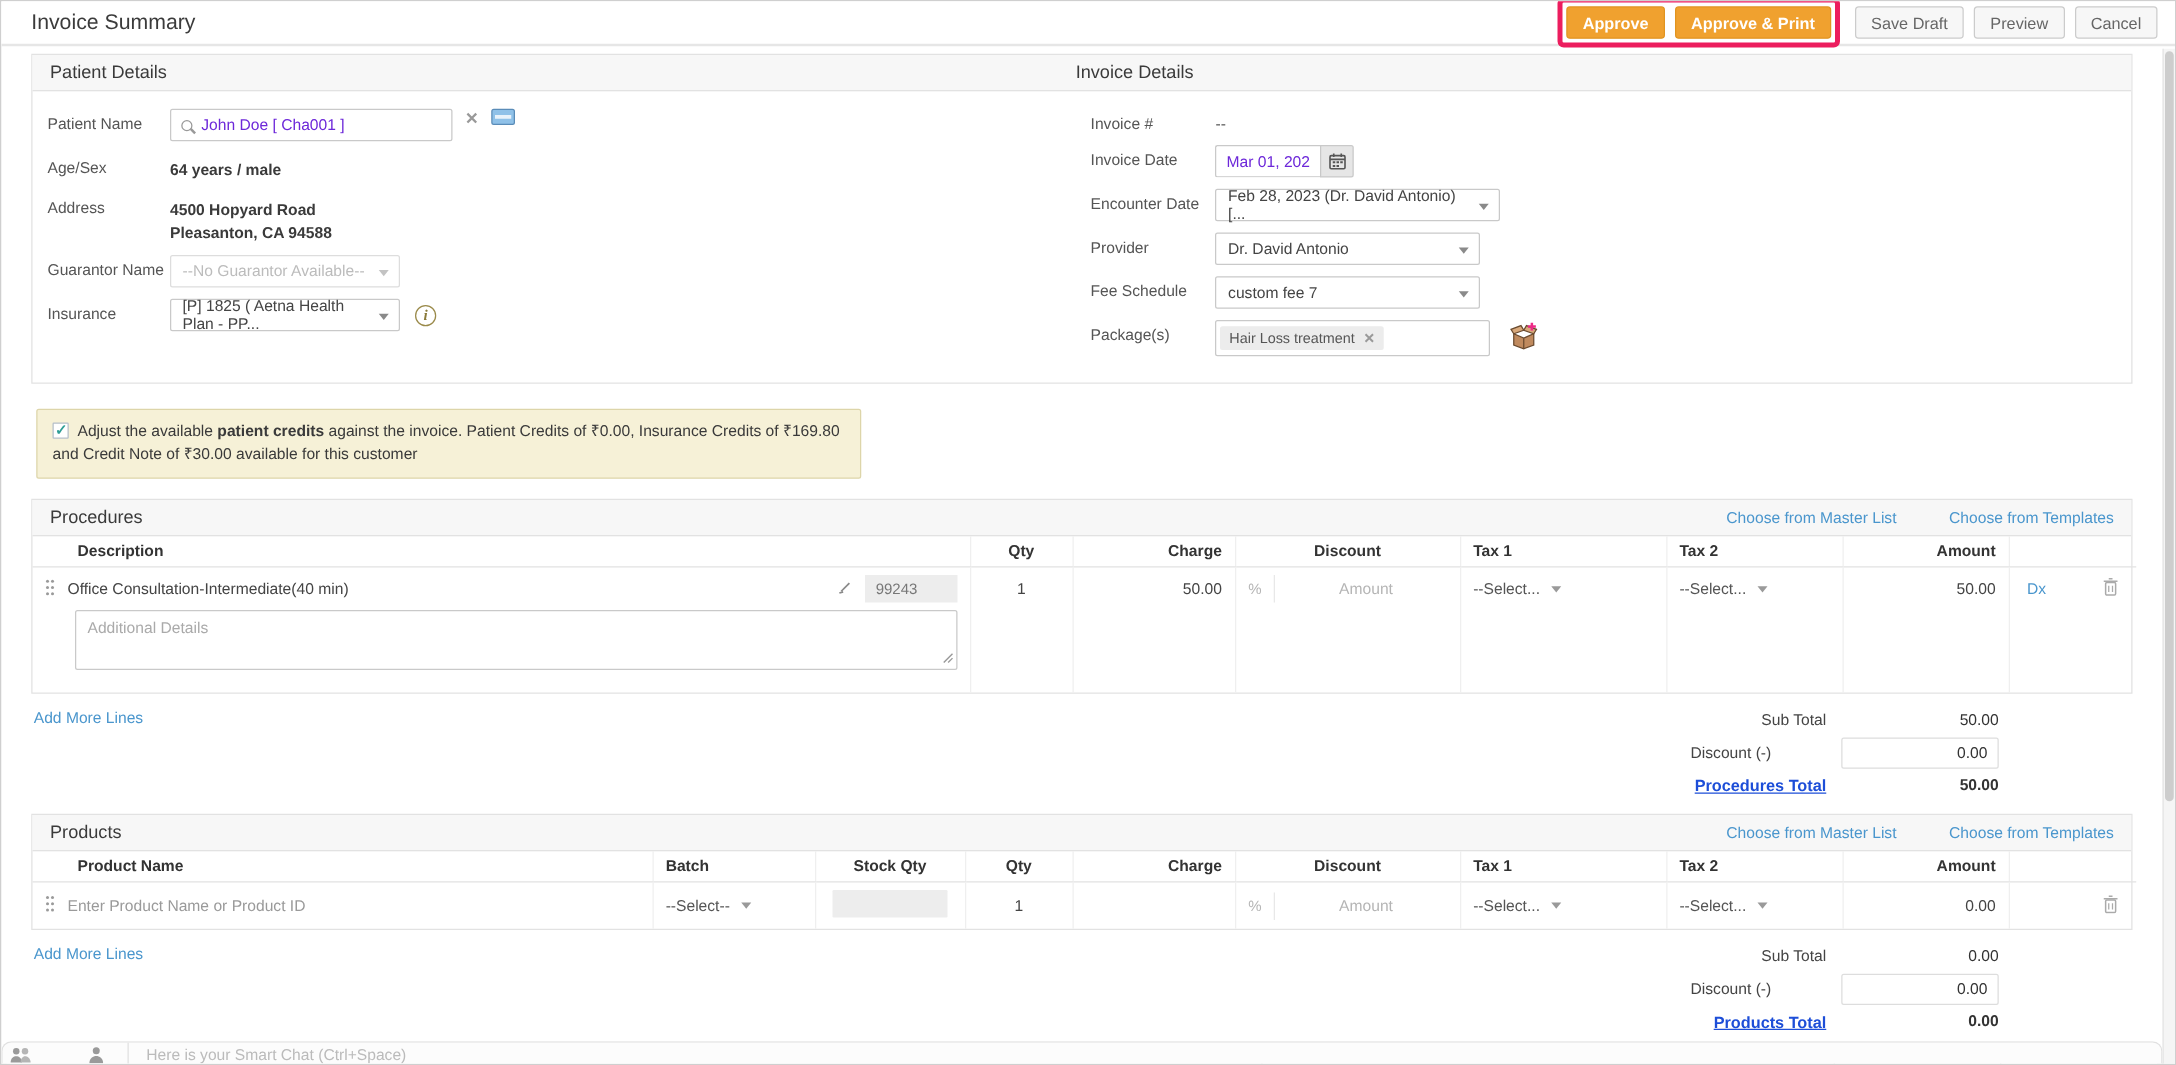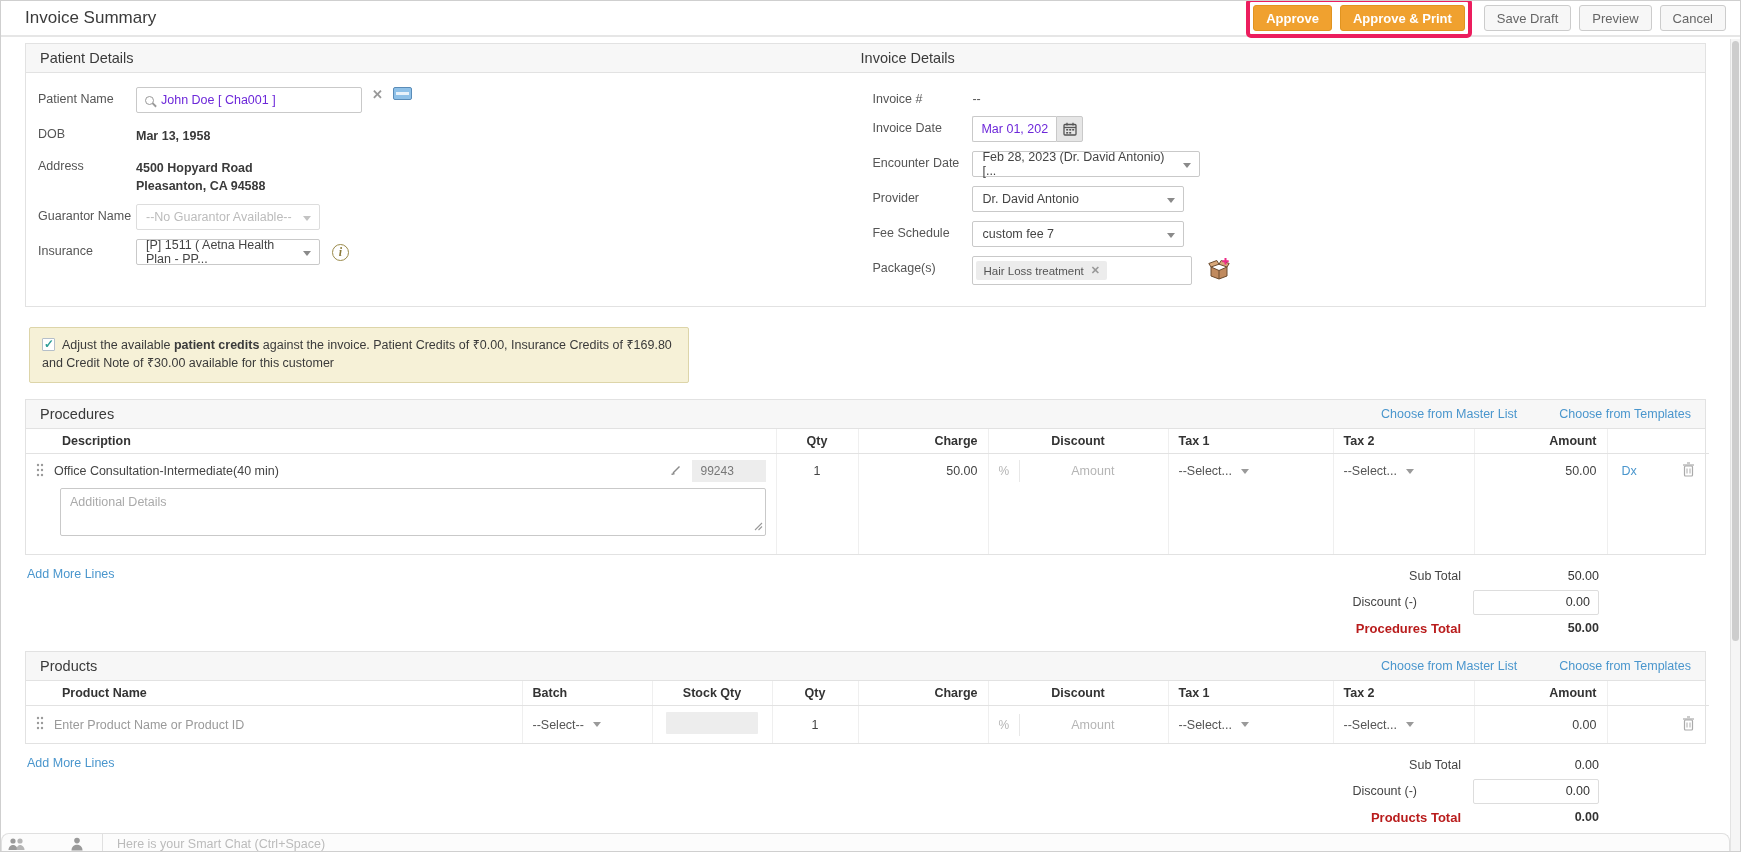"Age/Sex" div.field-row { html: none -> <div> <span>Age/Sex</span> <span>64 years / male</span> </div> }
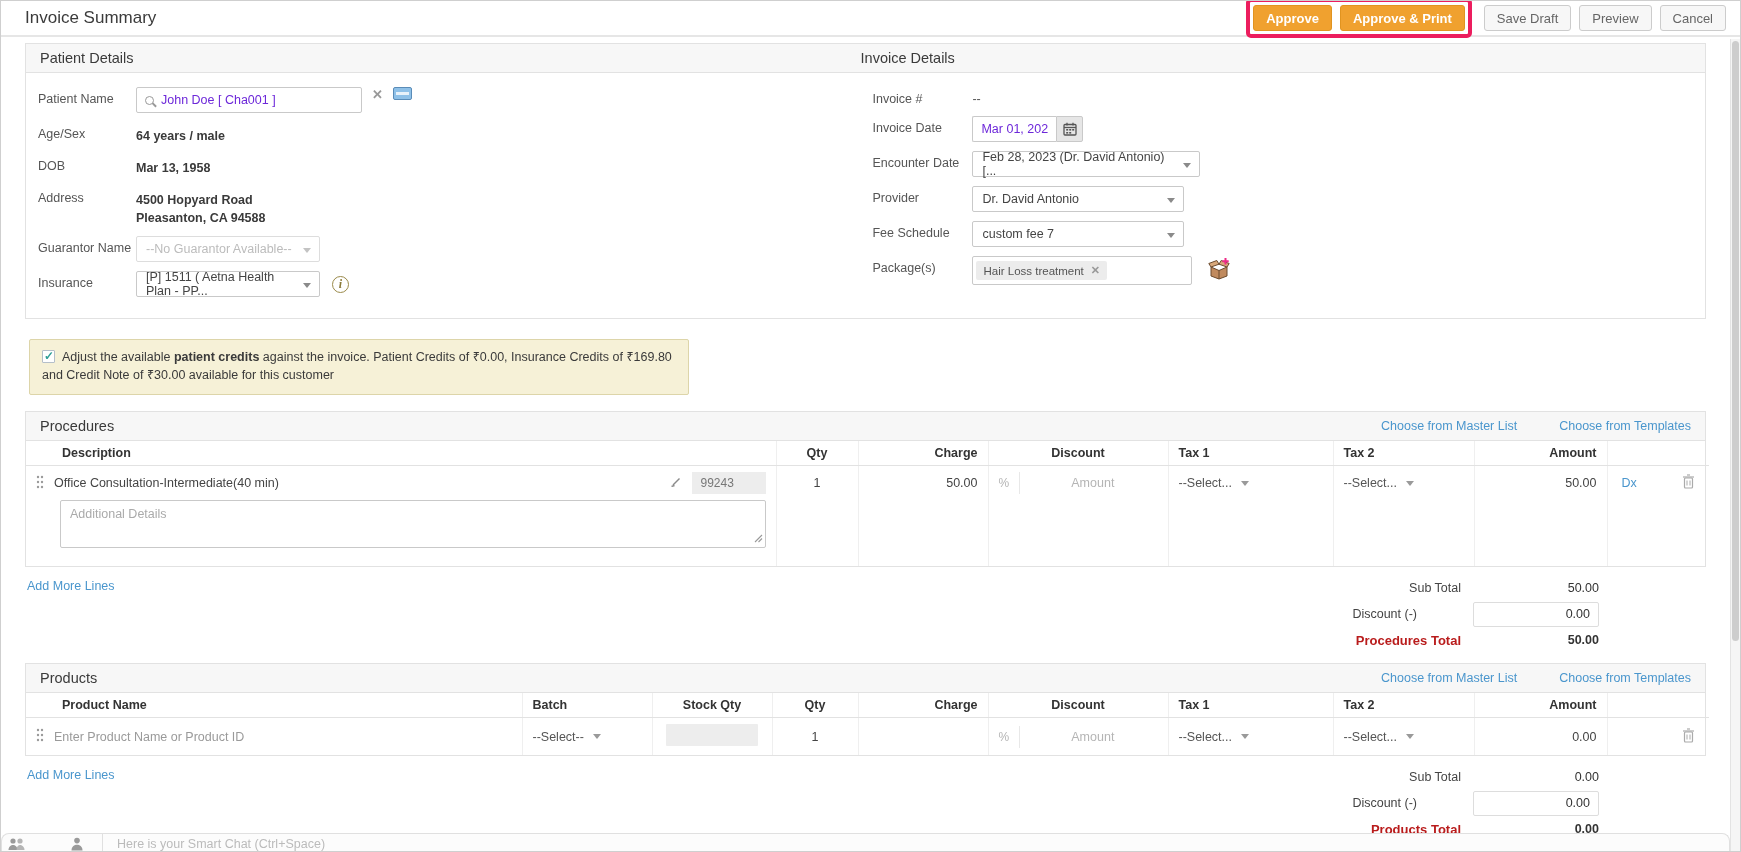"DOB" div.field-row { html: <div> <span>DOB</span> <span>Mar 13, 1958</span> </div> -> none }
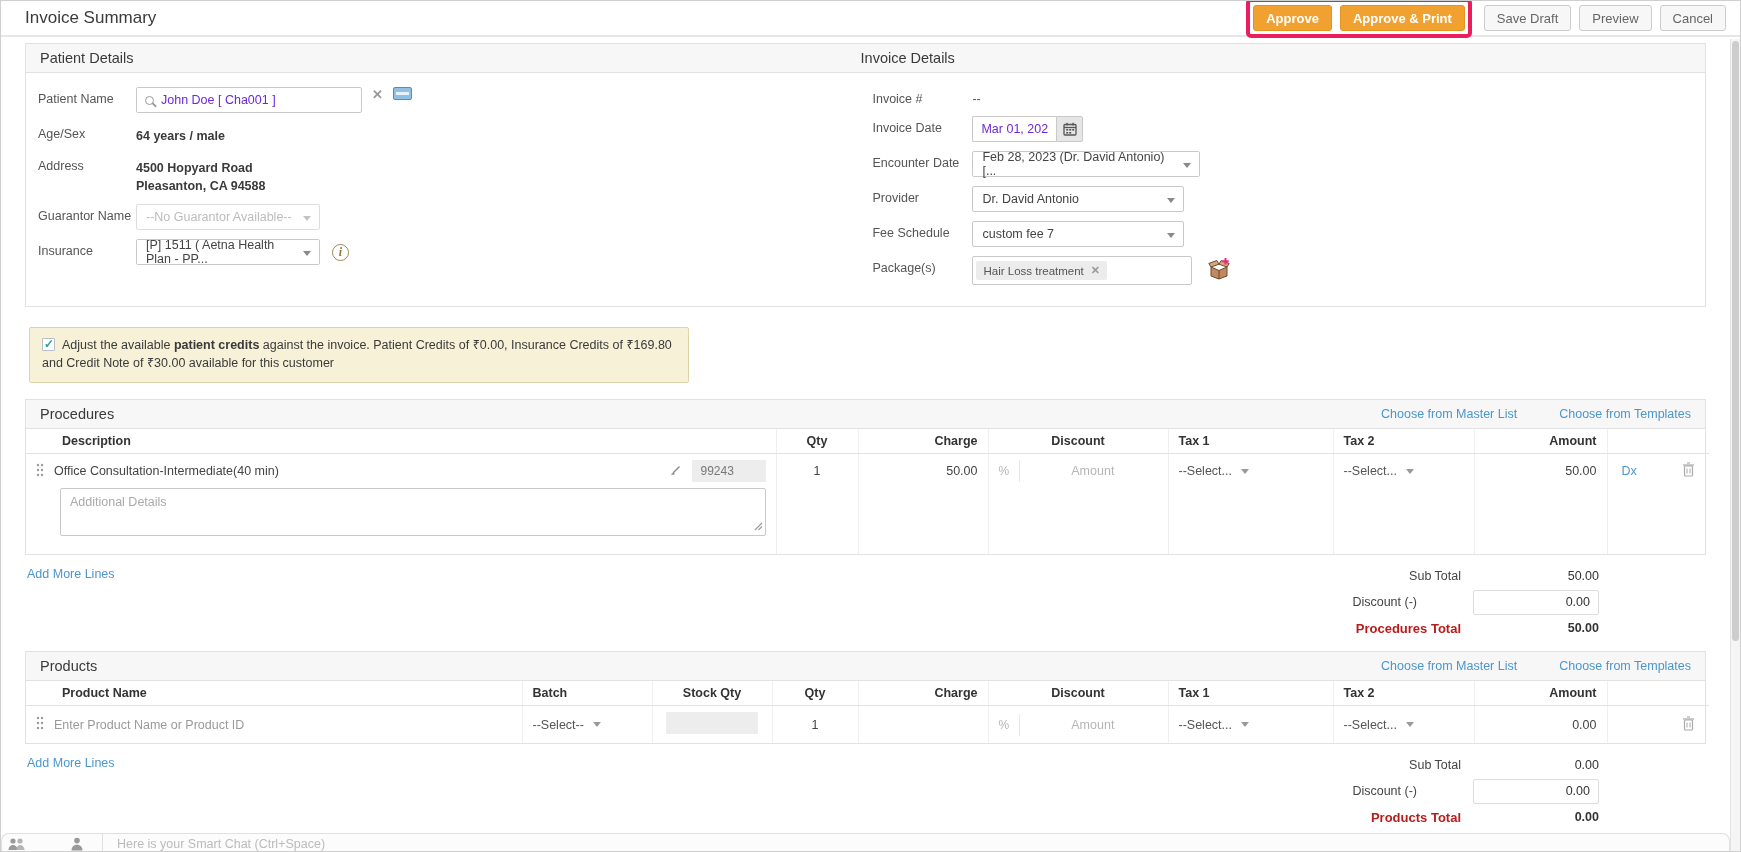"[P] 1511 ( Aetna Health" span { text: 1511 -> 1825 }
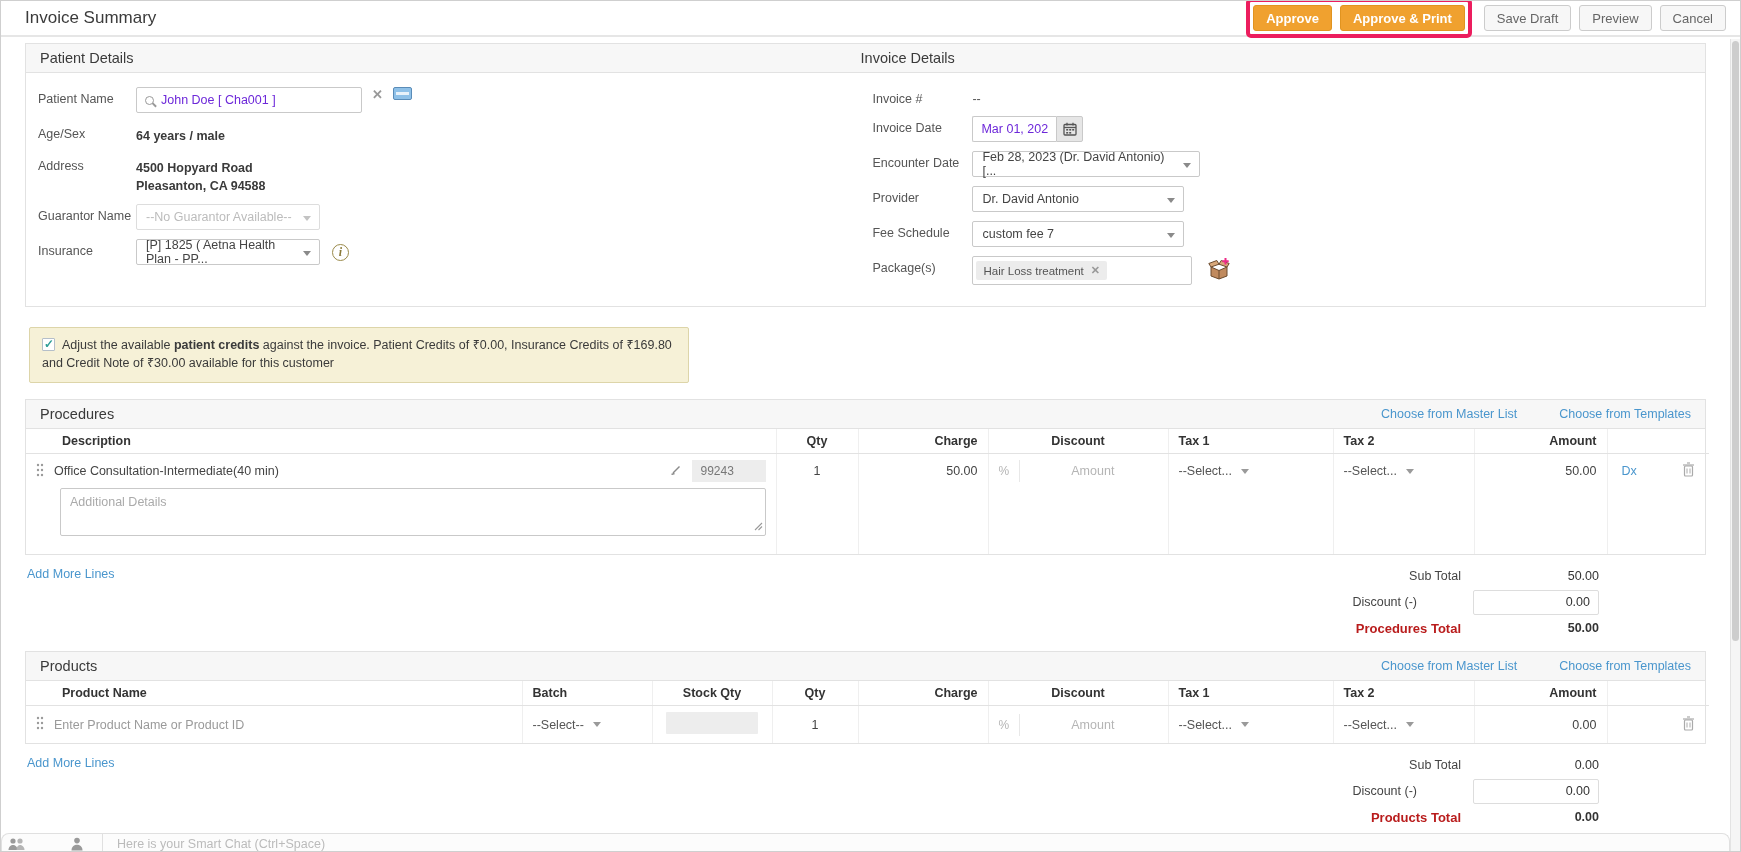"Procedures Total" .totals-row.grand b { color: #b91c1c -> #1d4ed8; text-decoration: none -> underline }
